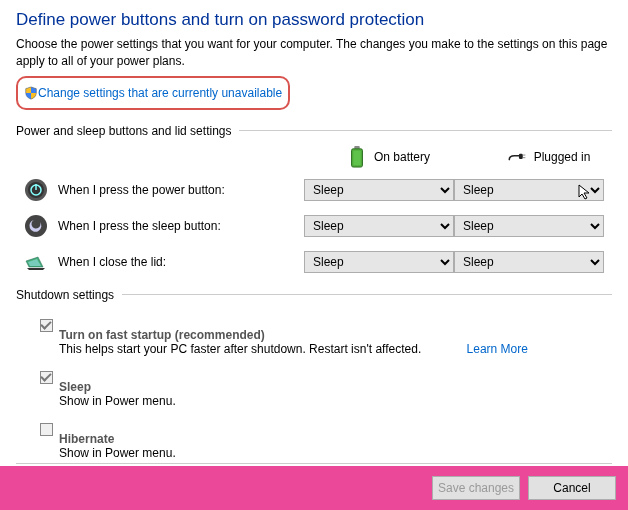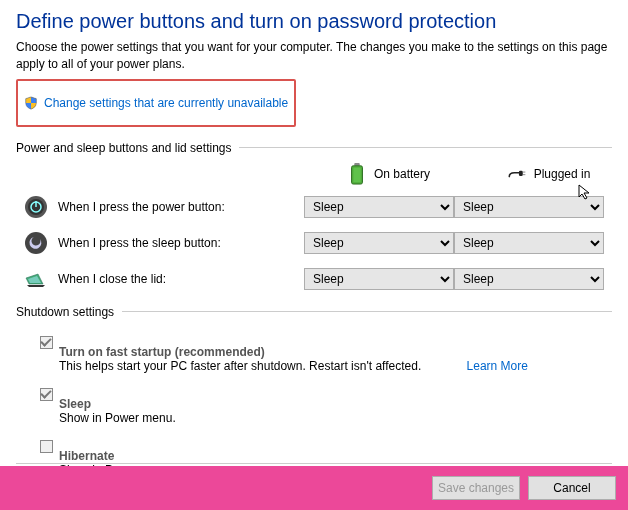"Define power buttons and turn" .title { font-size: 20px -> 17px }
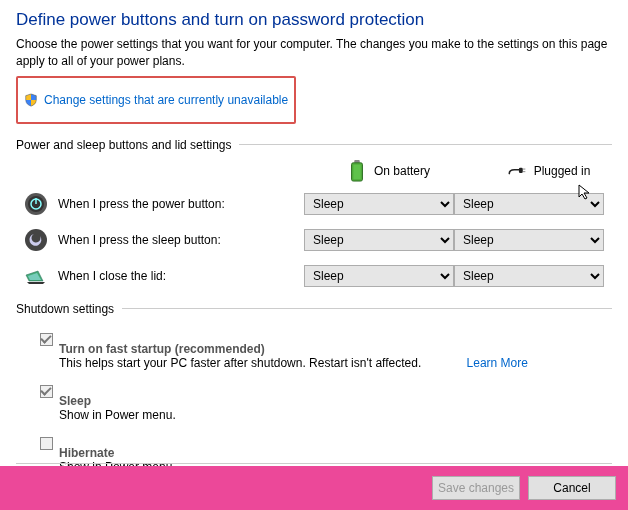"Change settings that are currently" .link-row { border-radius: 2px -> 10px; gap: 6px -> none; padding: 15px 6px -> 8px 6px }
